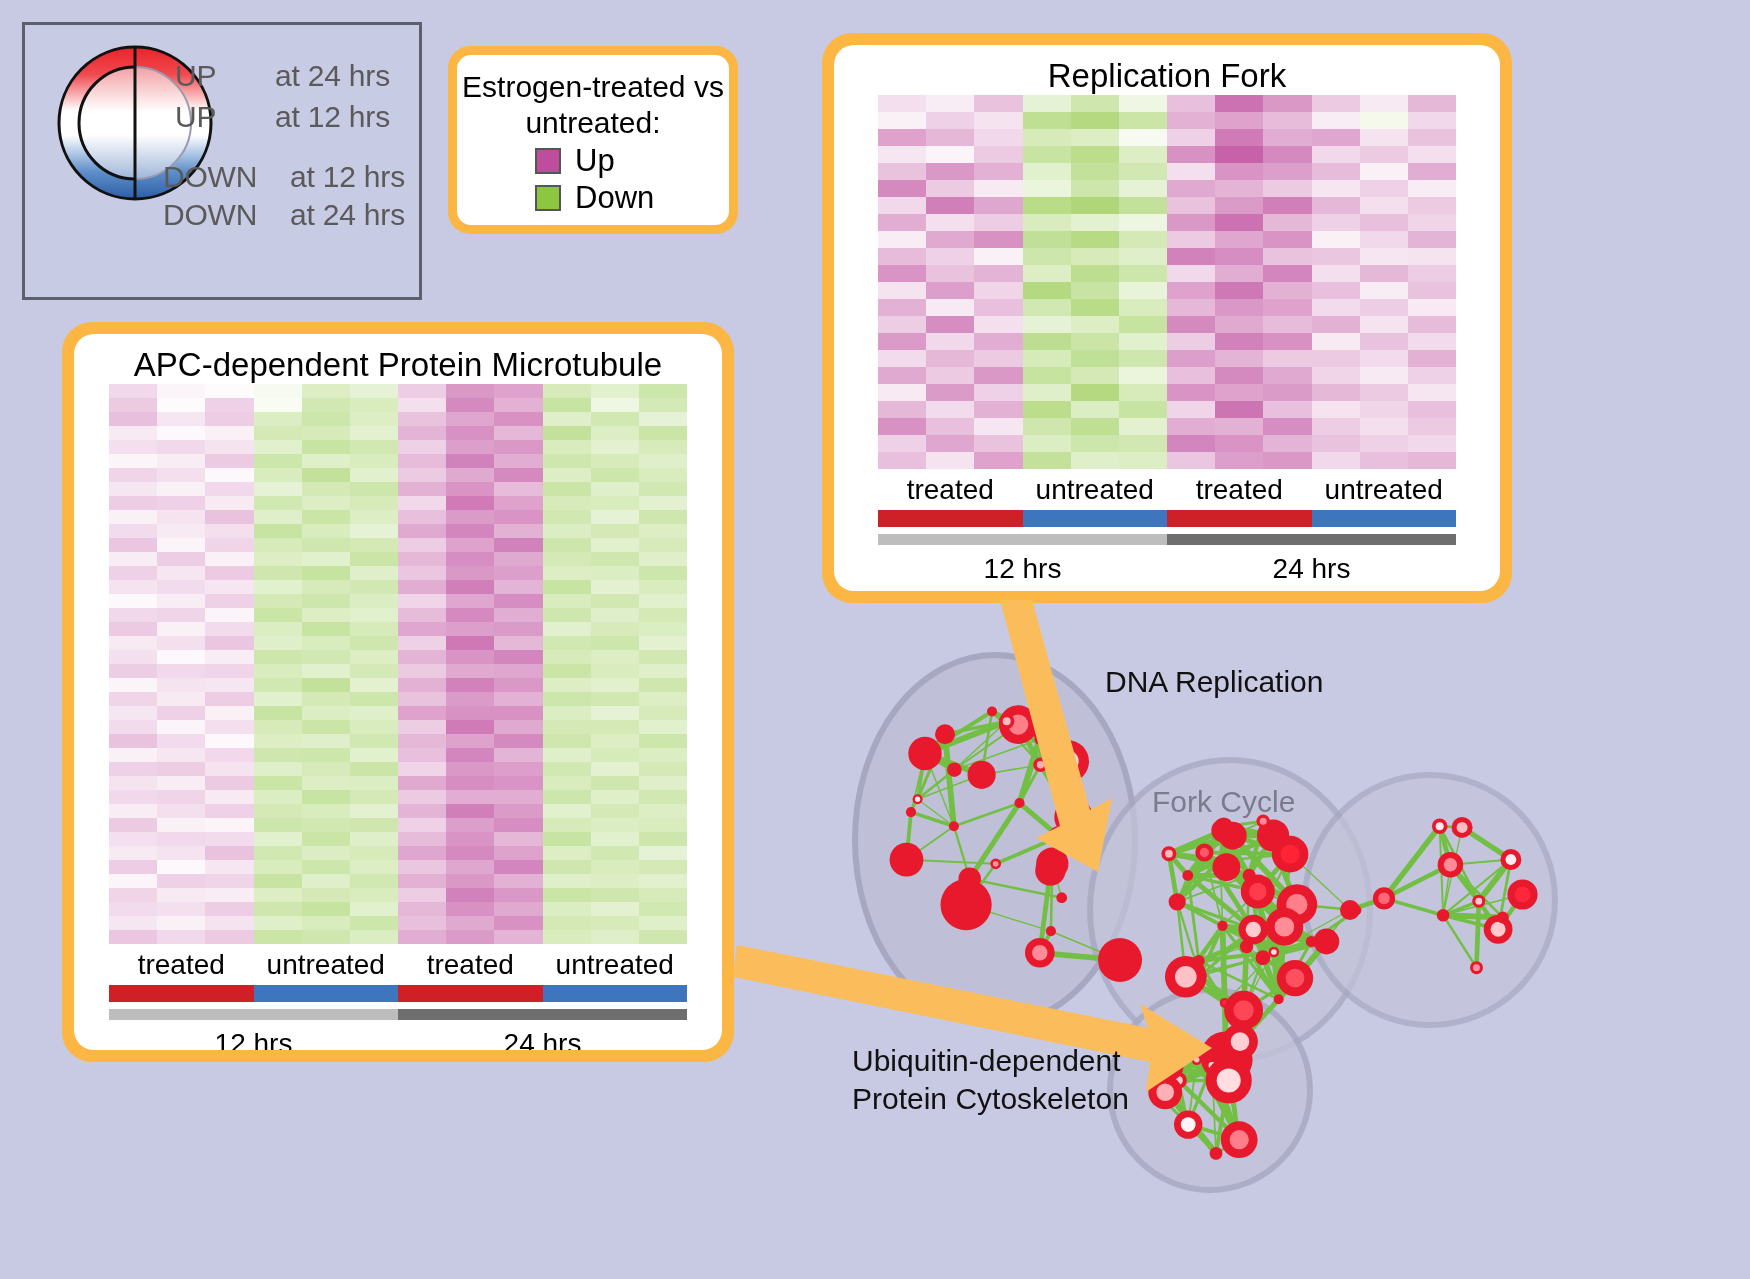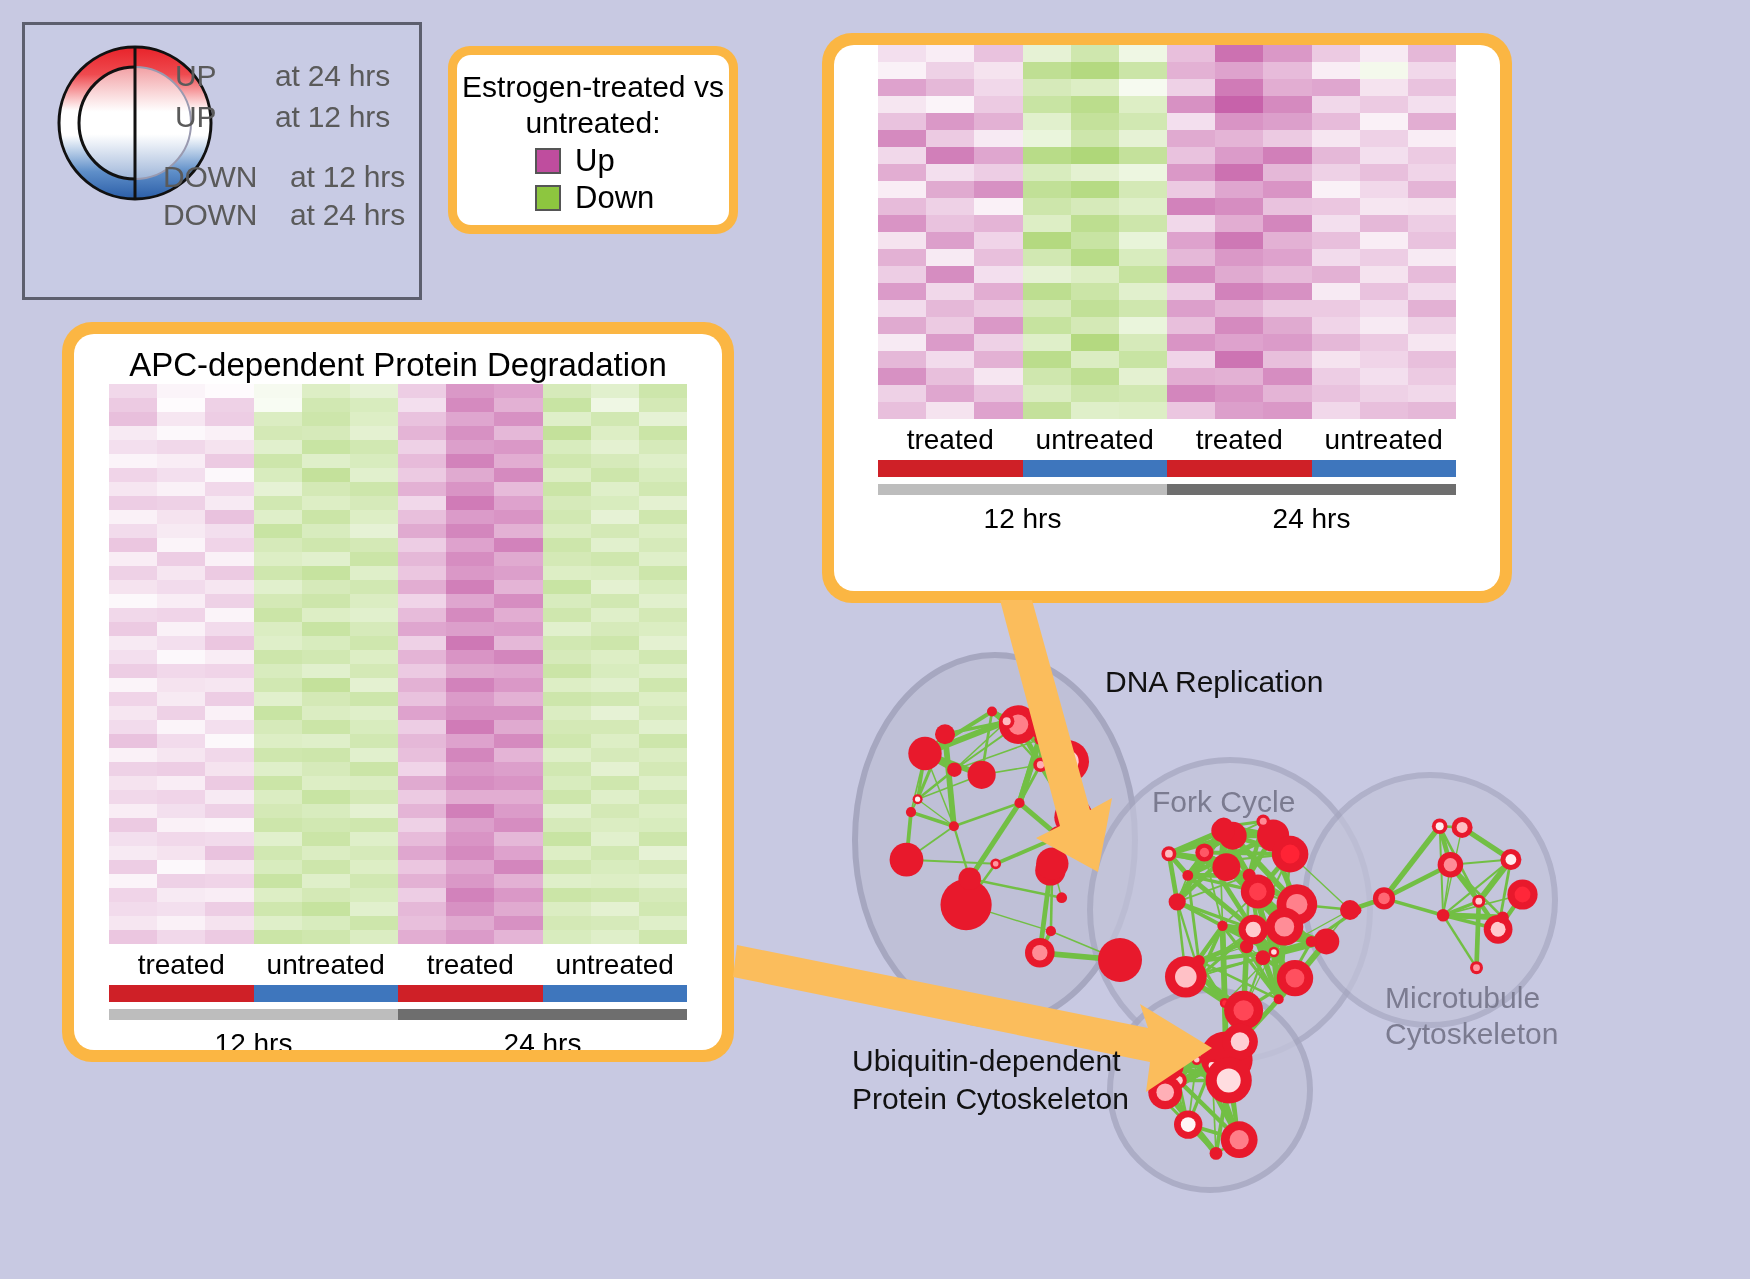"Replication Fork" div.hm-title { html: none -> <div>Replication Fork</div> }
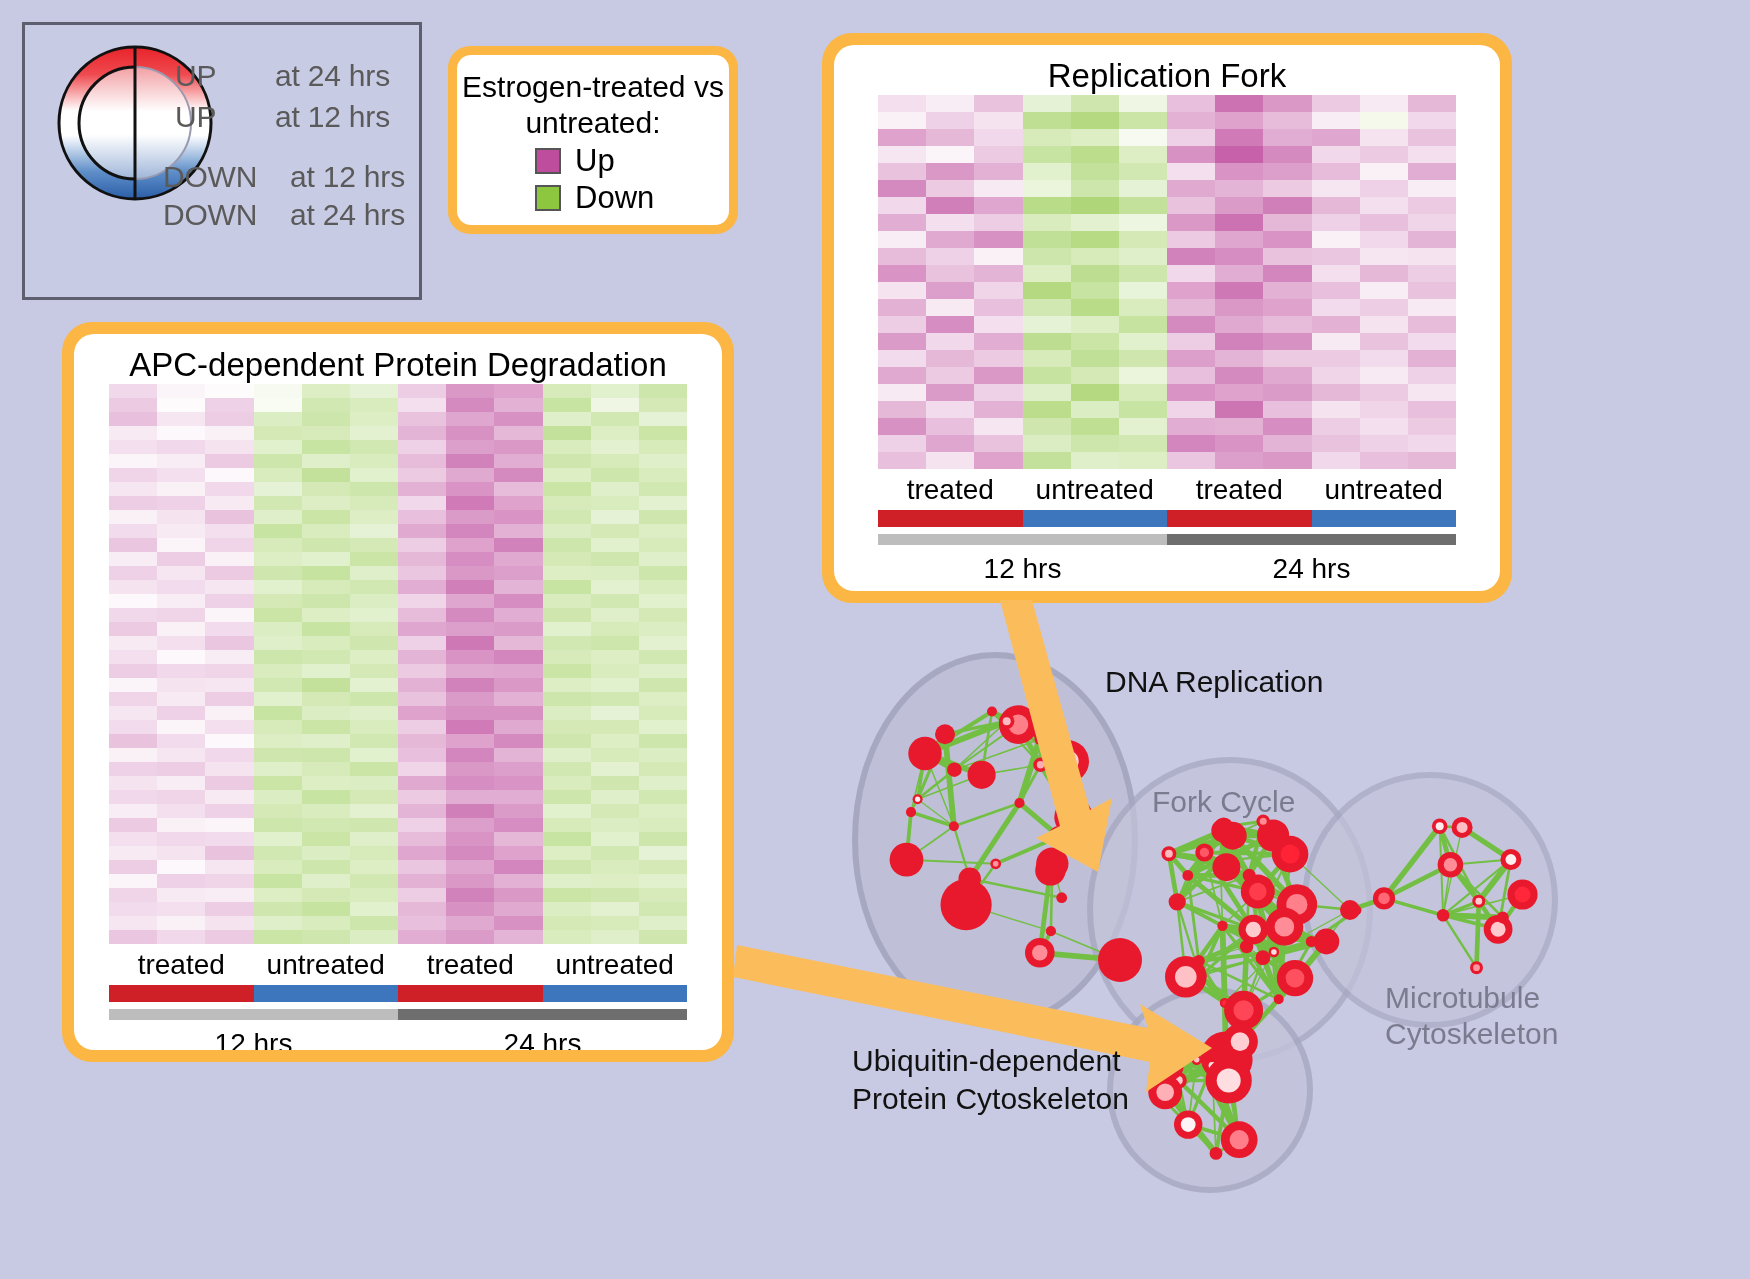"APC-dependent Protein Degradation" div.hm-title { text: Degradation -> Microtubule }
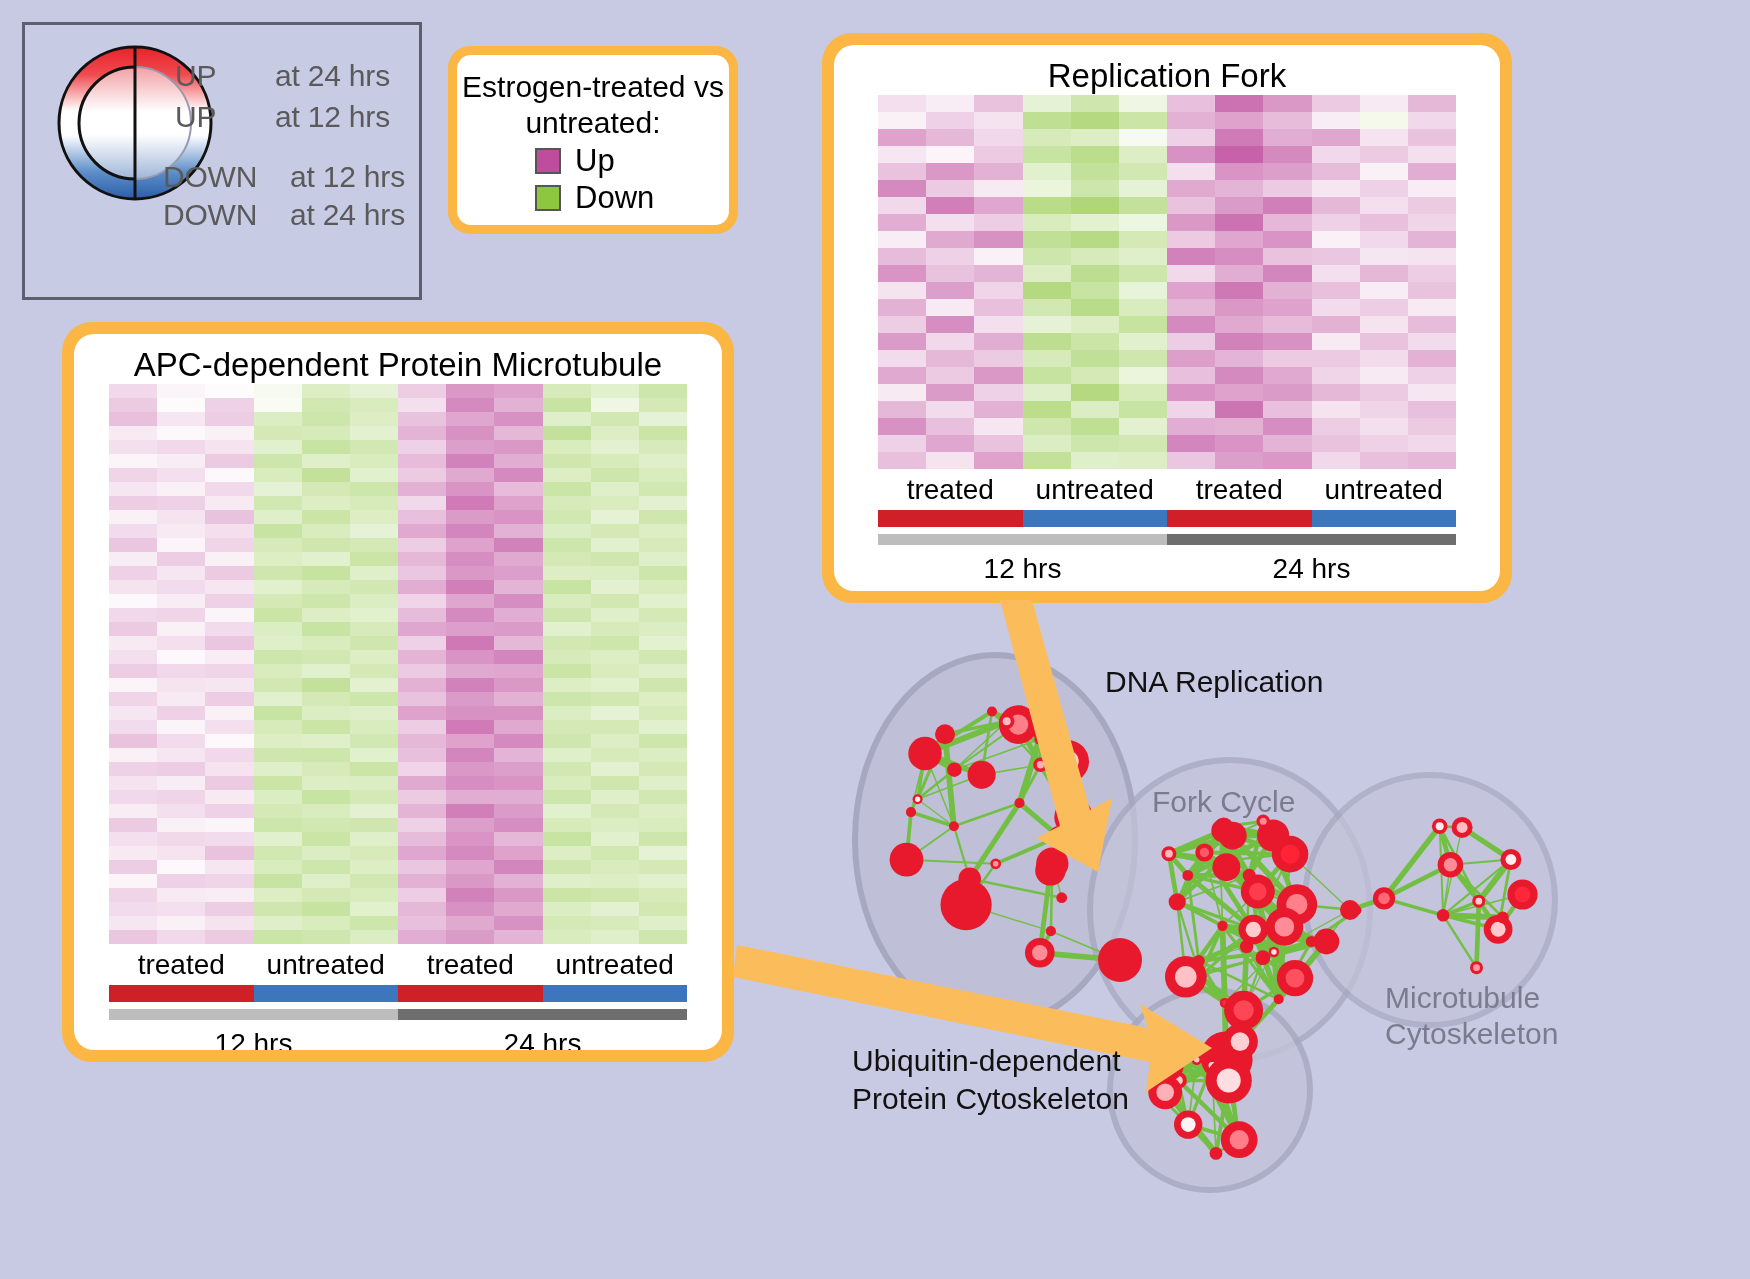"Microtubule" div.net-label { html: <div>Microtubule Cytoskeleton</div> -> none }
